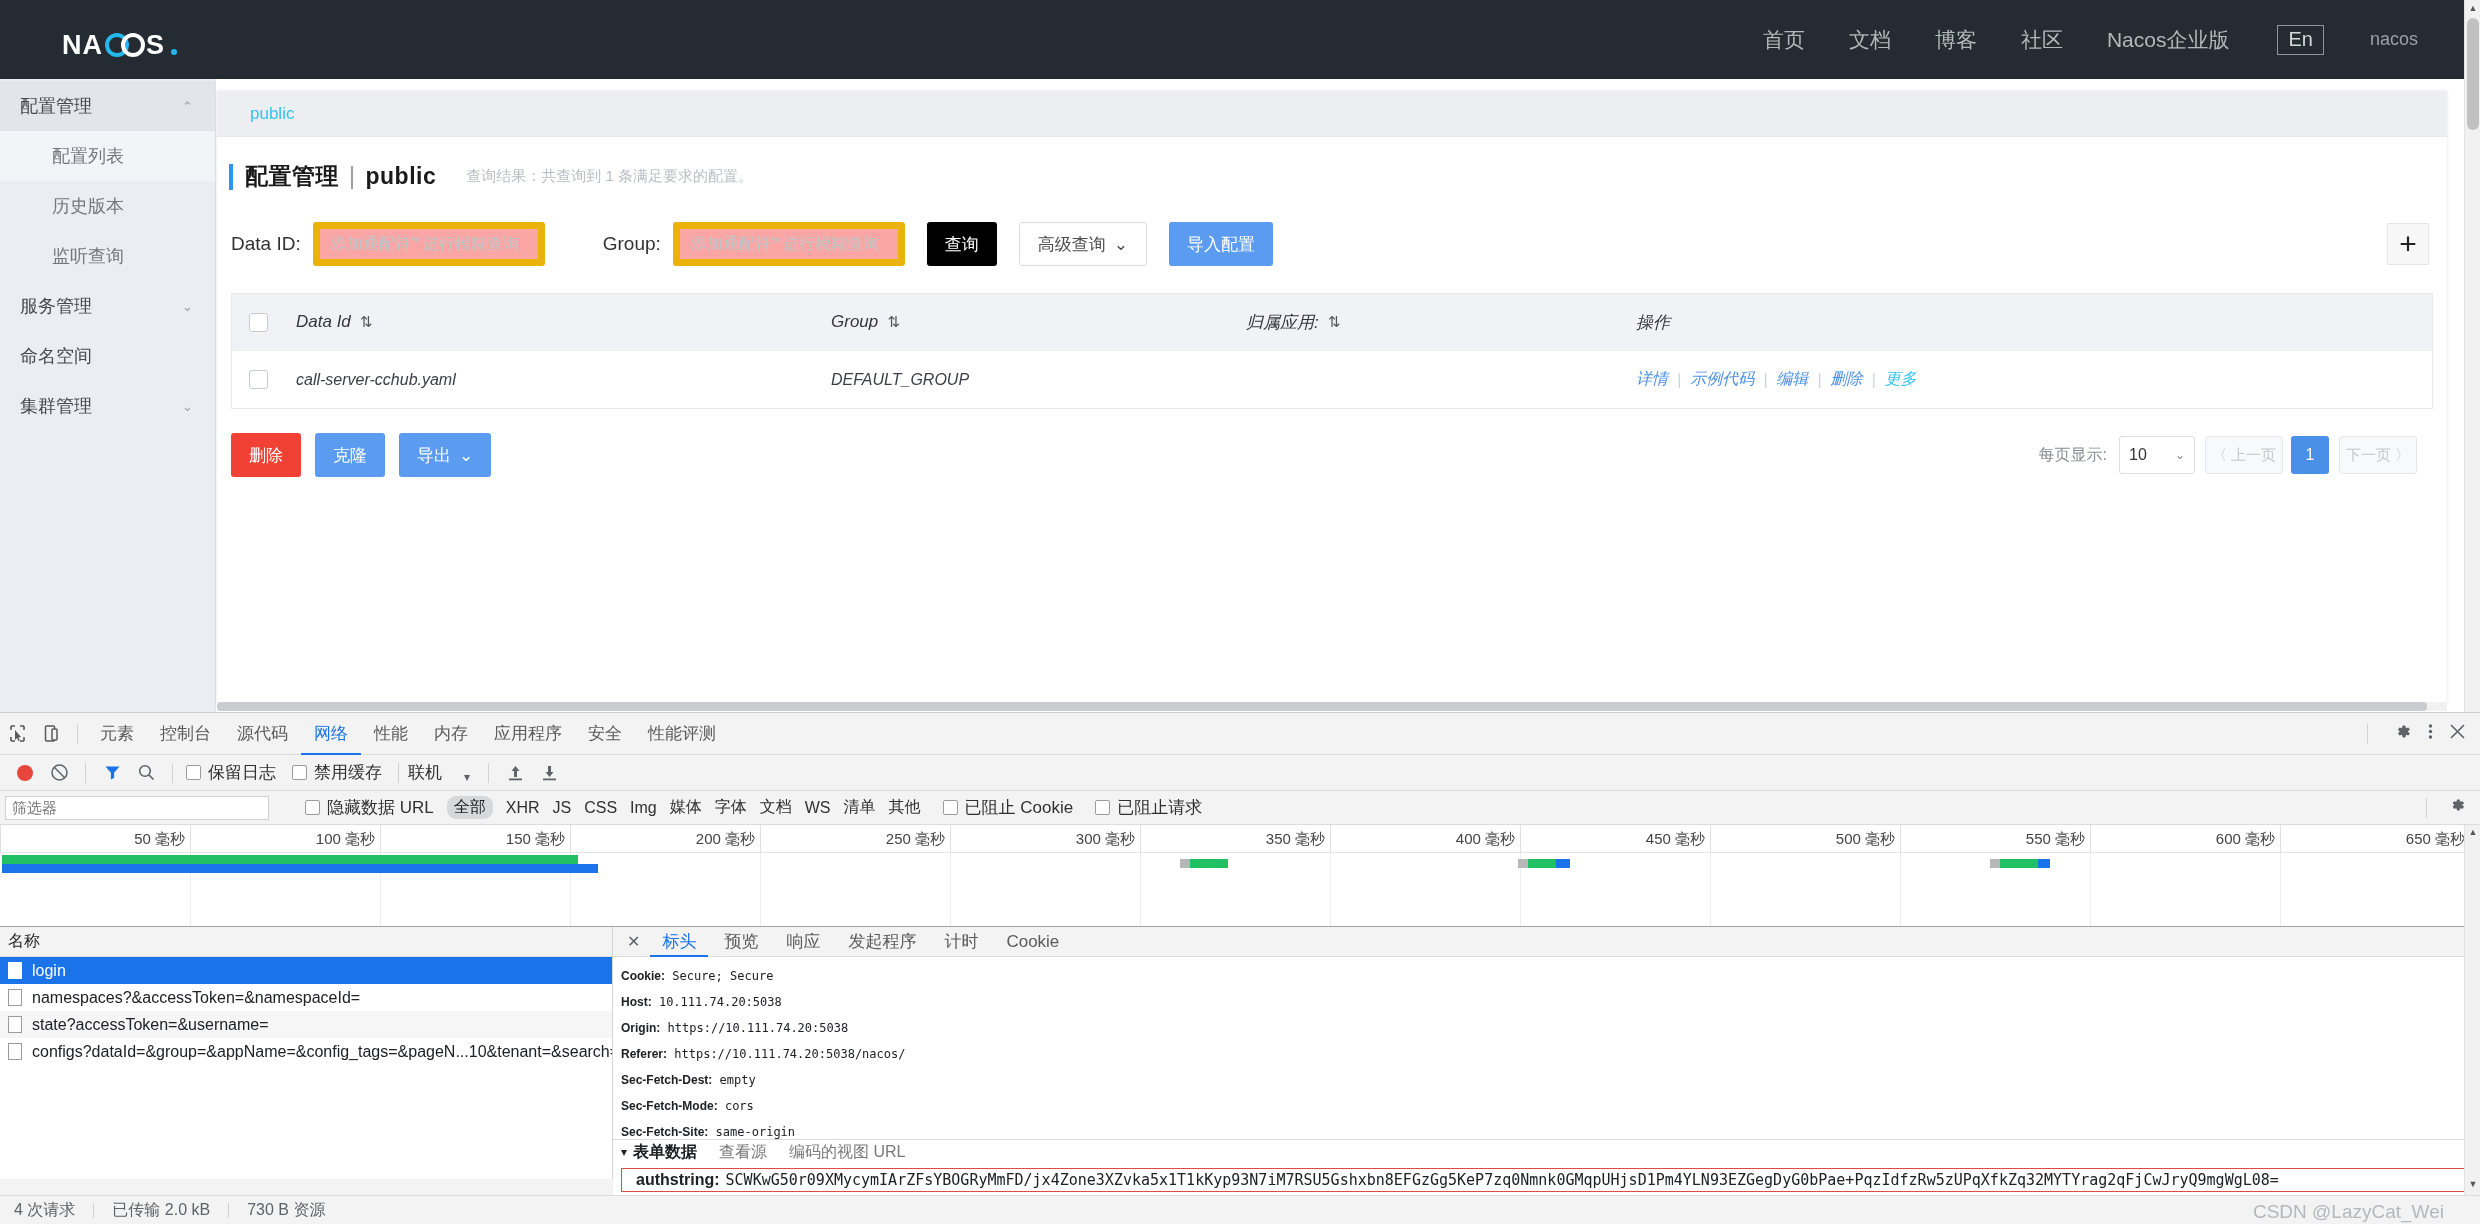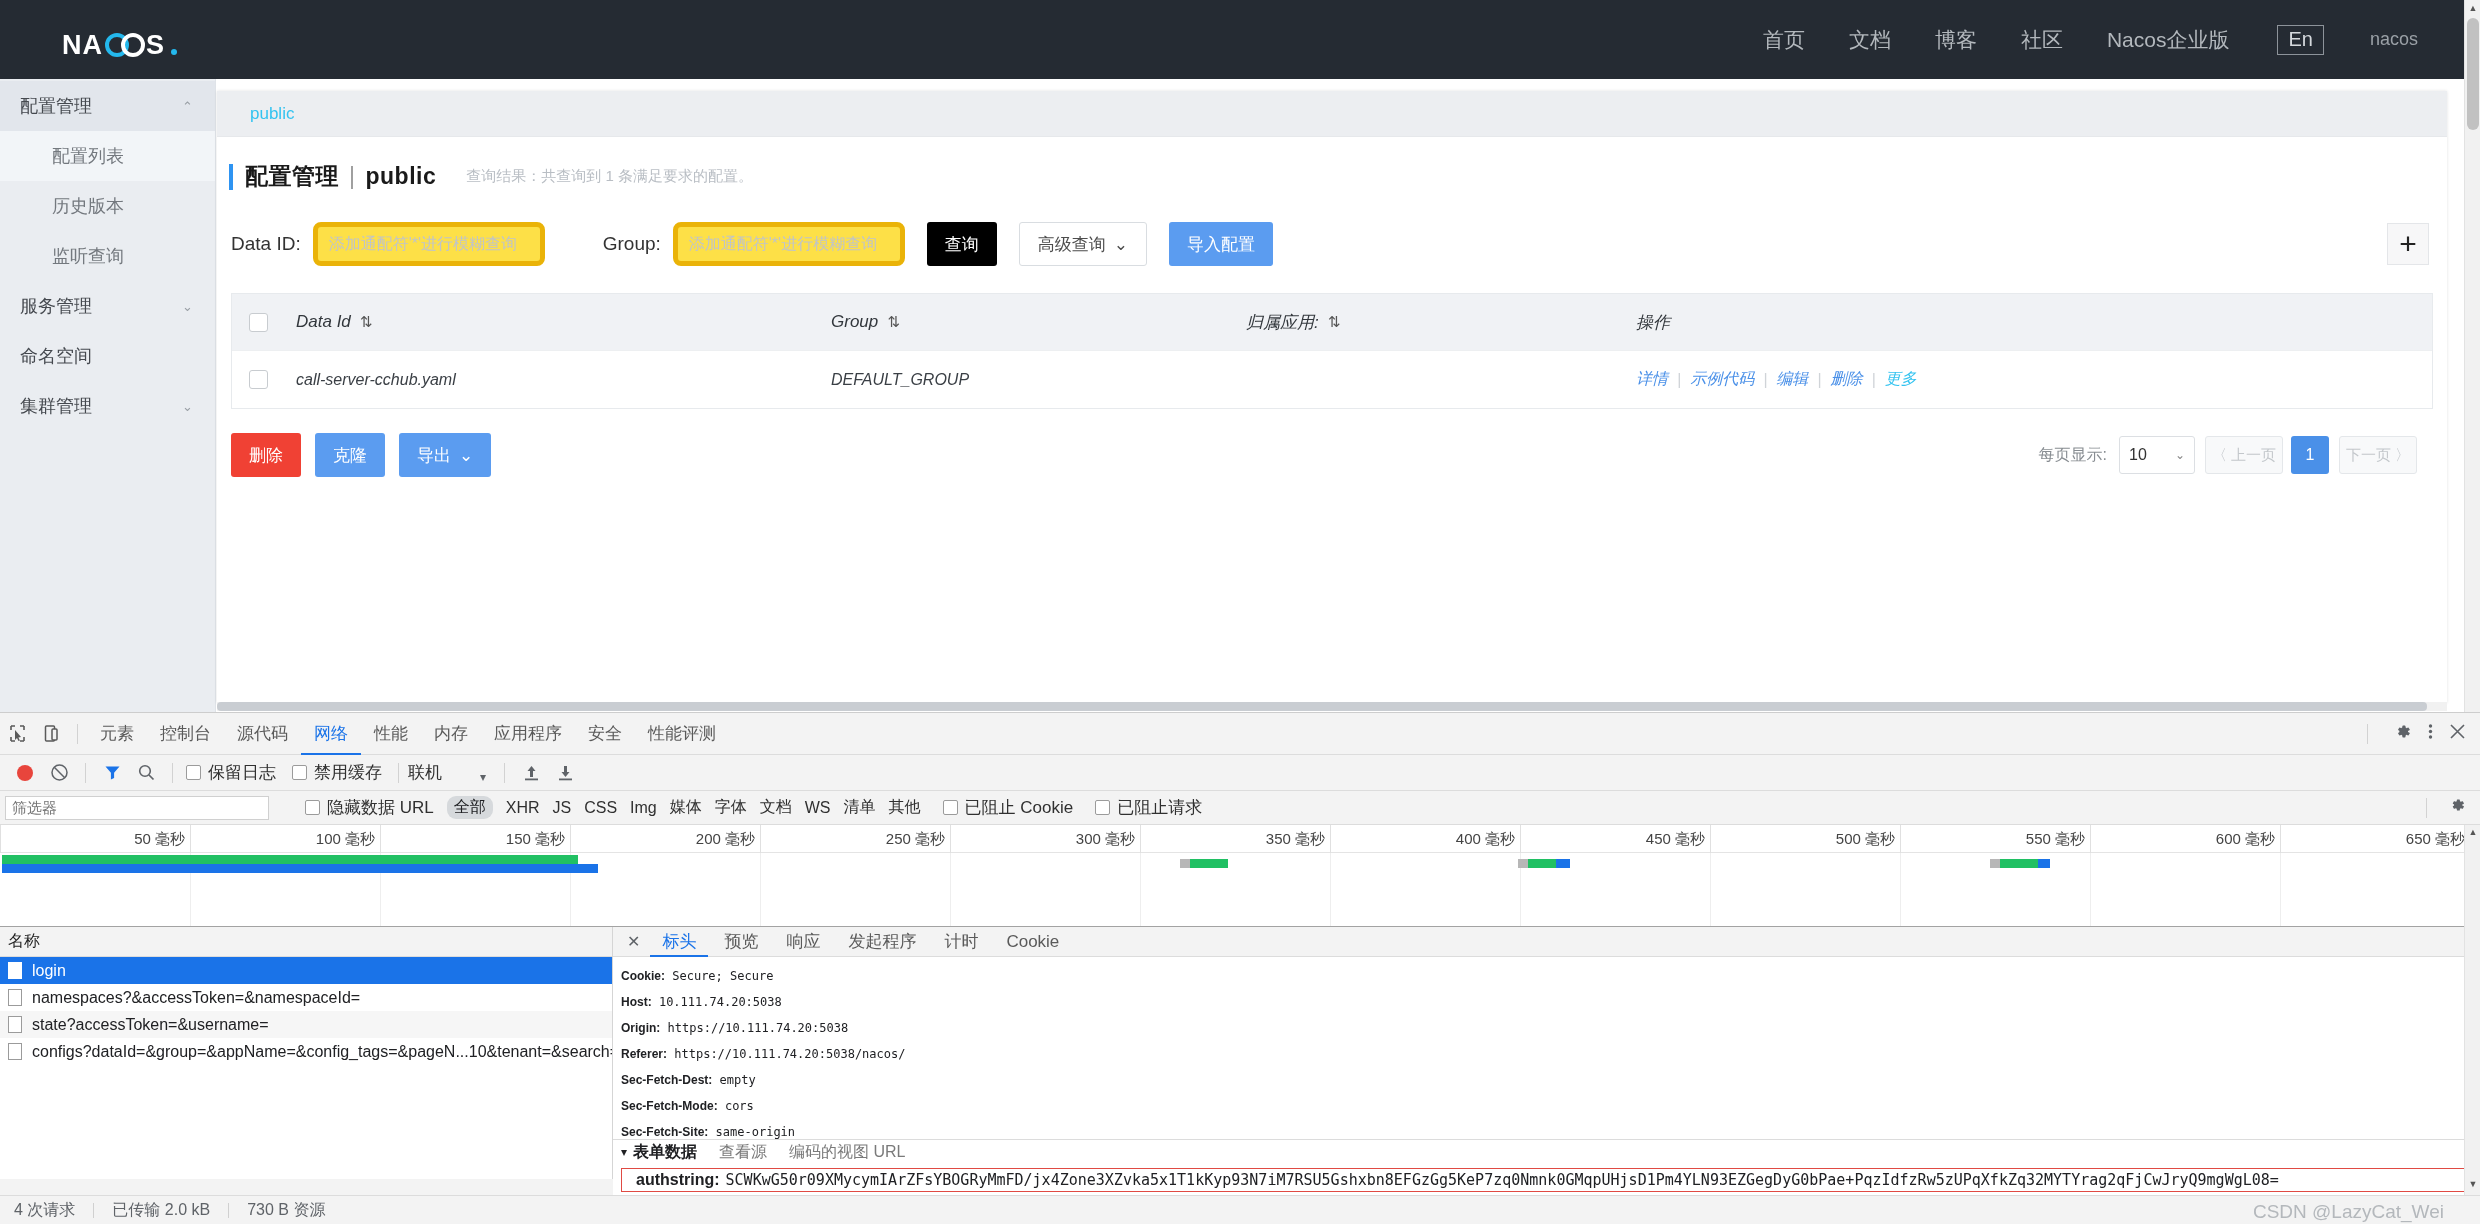"添加通配符'*'进行模糊查询" .finput { background: #fde047 -> #fca5a5; border: 5px solid #eab308 -> 7px solid #eab308; border-radius: 8px -> 3px }
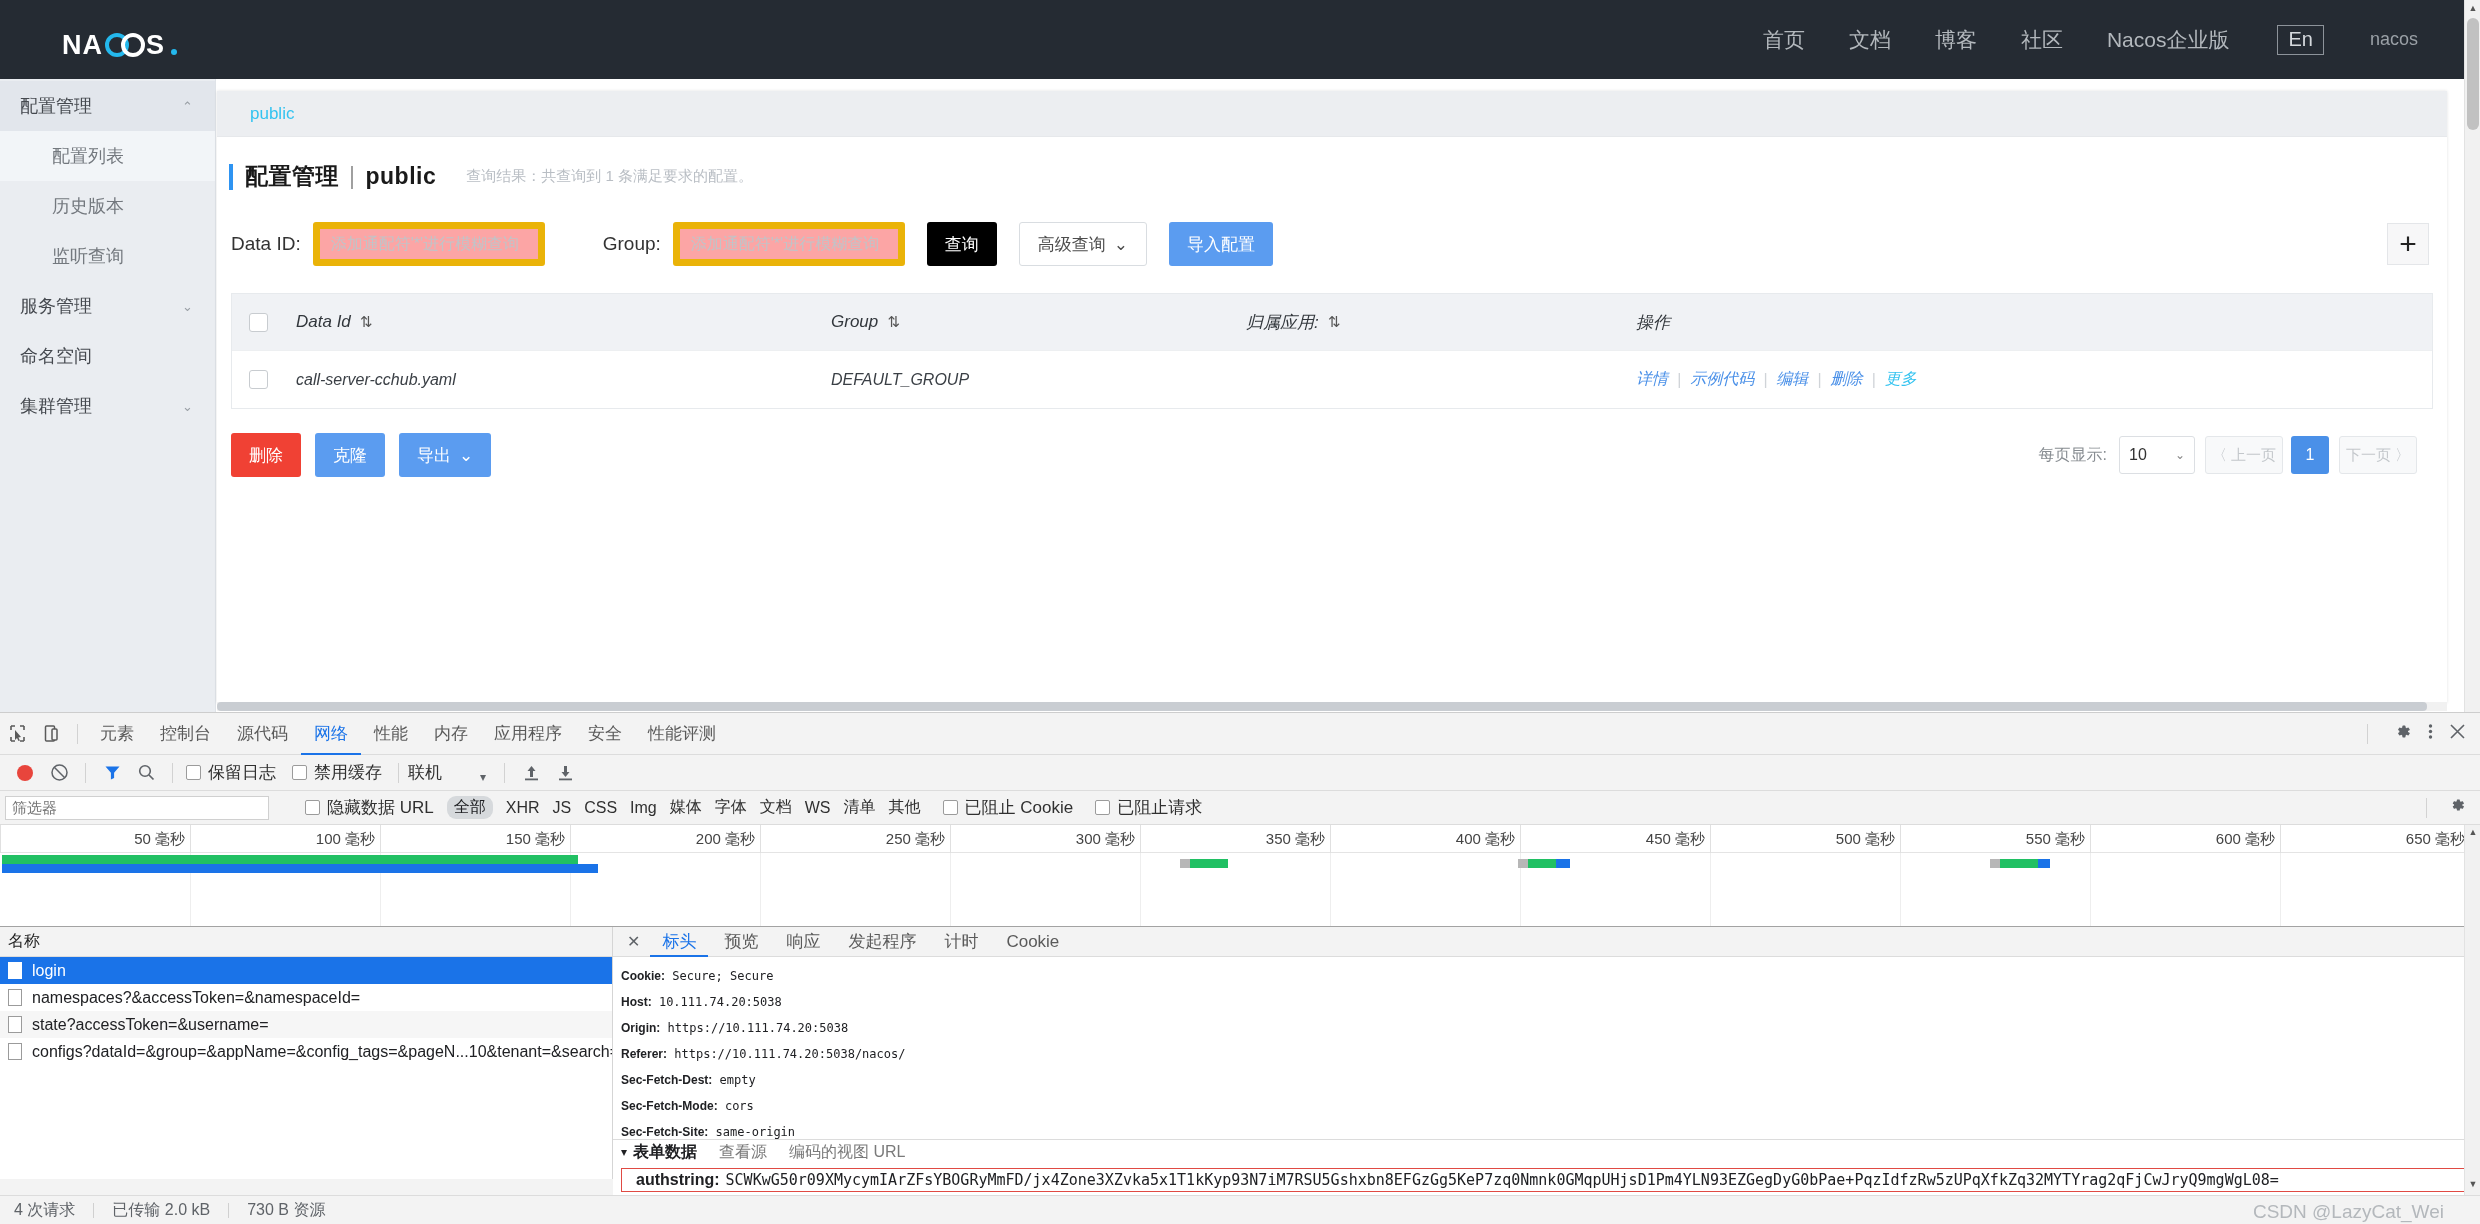"联机" .sel-online { gap: 38px -> 22px }
